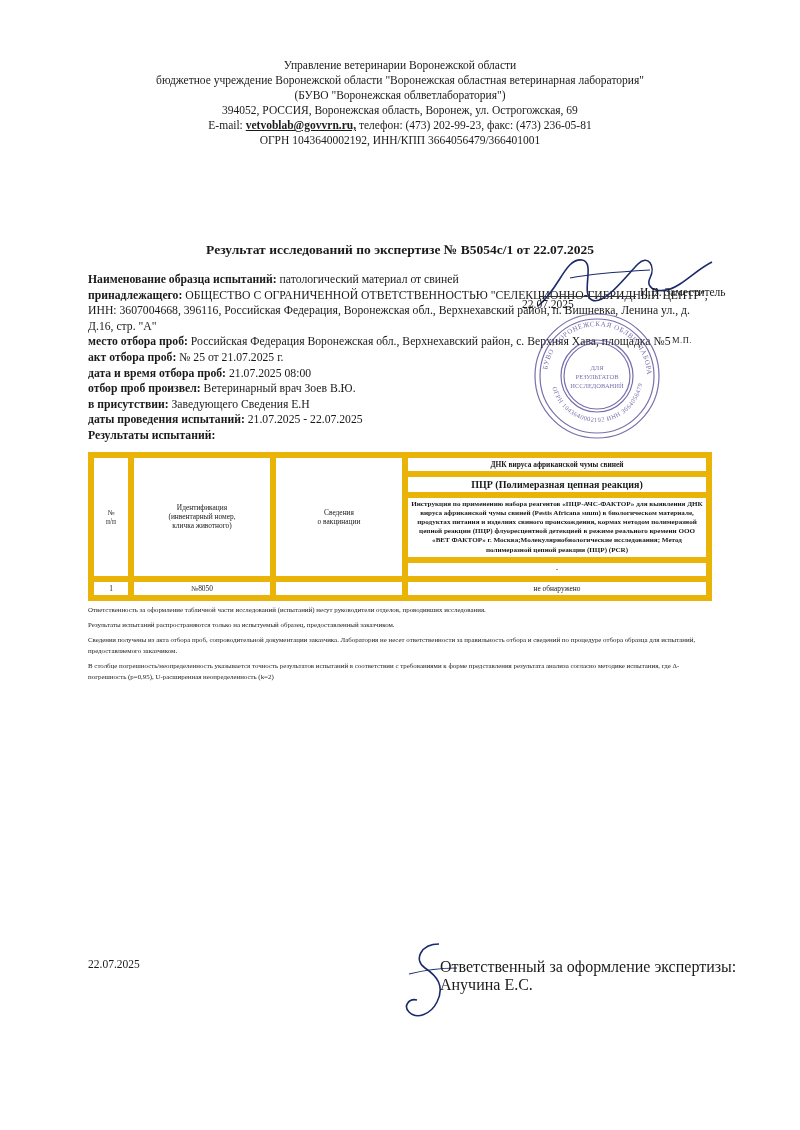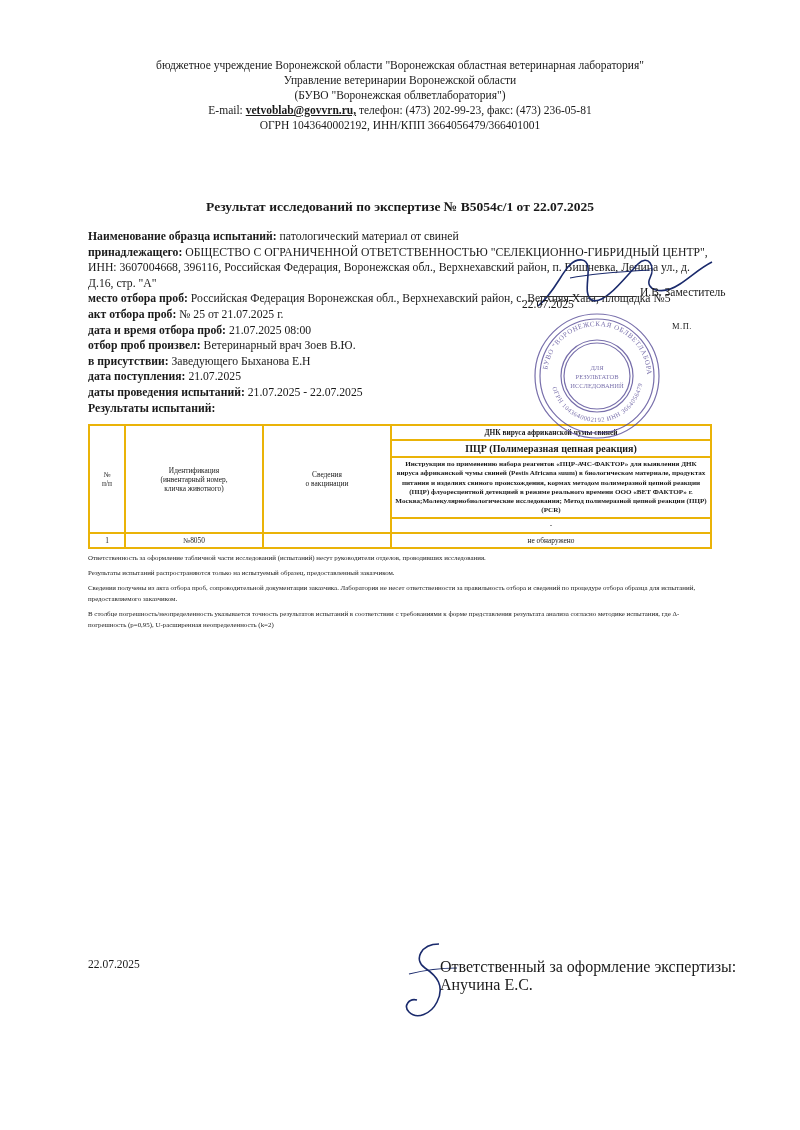"бюджетное учреждение Воронежской области" div { order: before "Управление ветеринарии Воронежской" -> after "Управление ветеринарии Воронежской" }
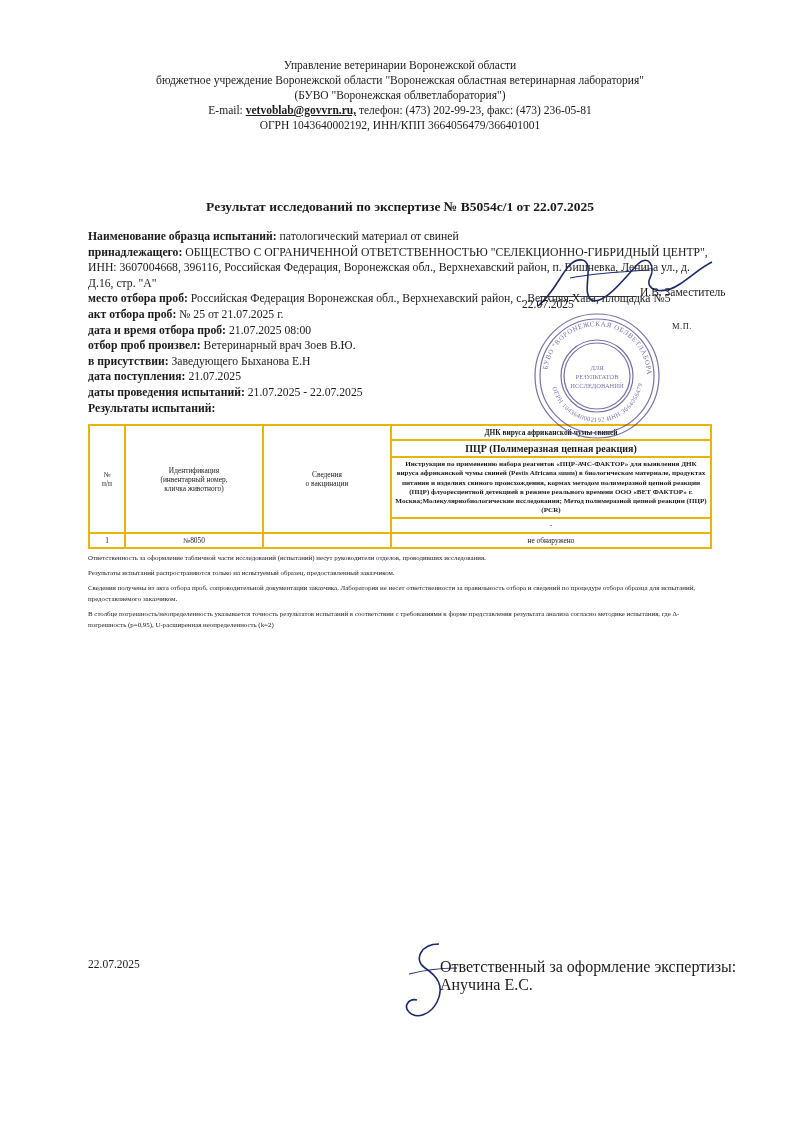"394052, РОССИЯ, Воронежская область," div { html: none -> <div>394052, РОССИЯ, Воронежская область, Воронеж, ул. Острогожская, 69</div> }
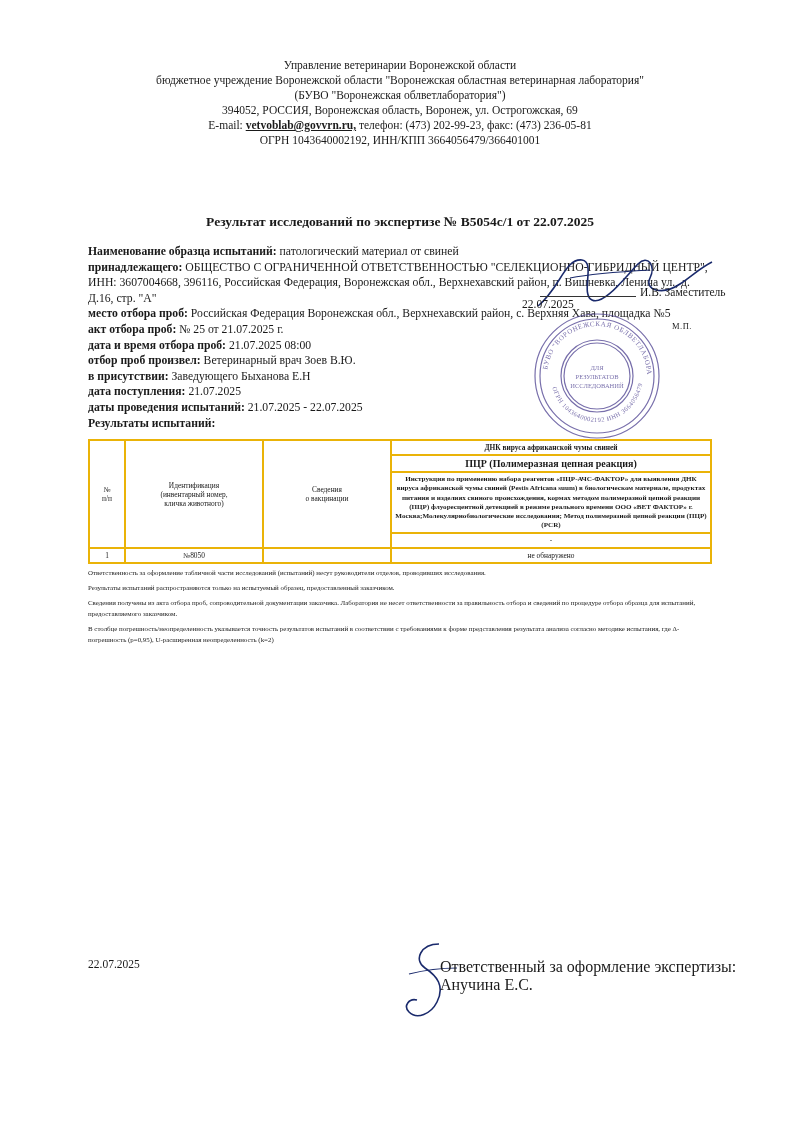"Результат исследований по экспертизе №" .title { margin-top: 66px -> 94px }
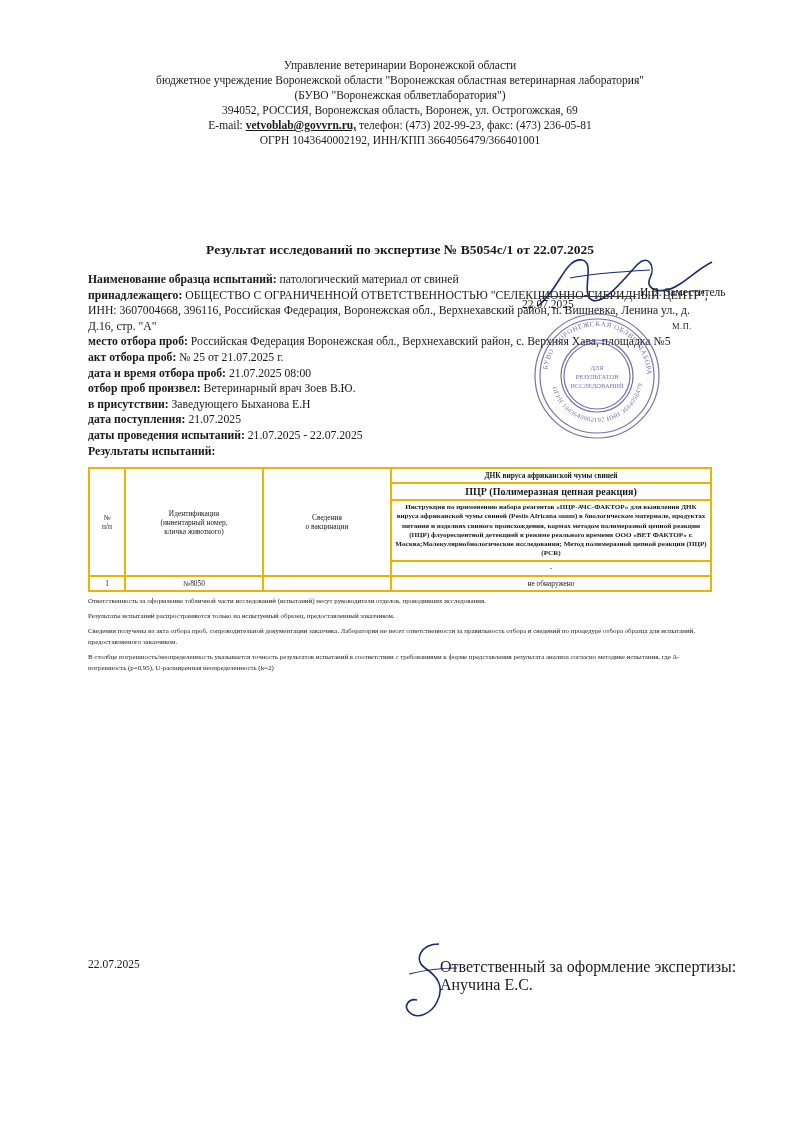"М.П." .mp { top: 263px -> 277px }
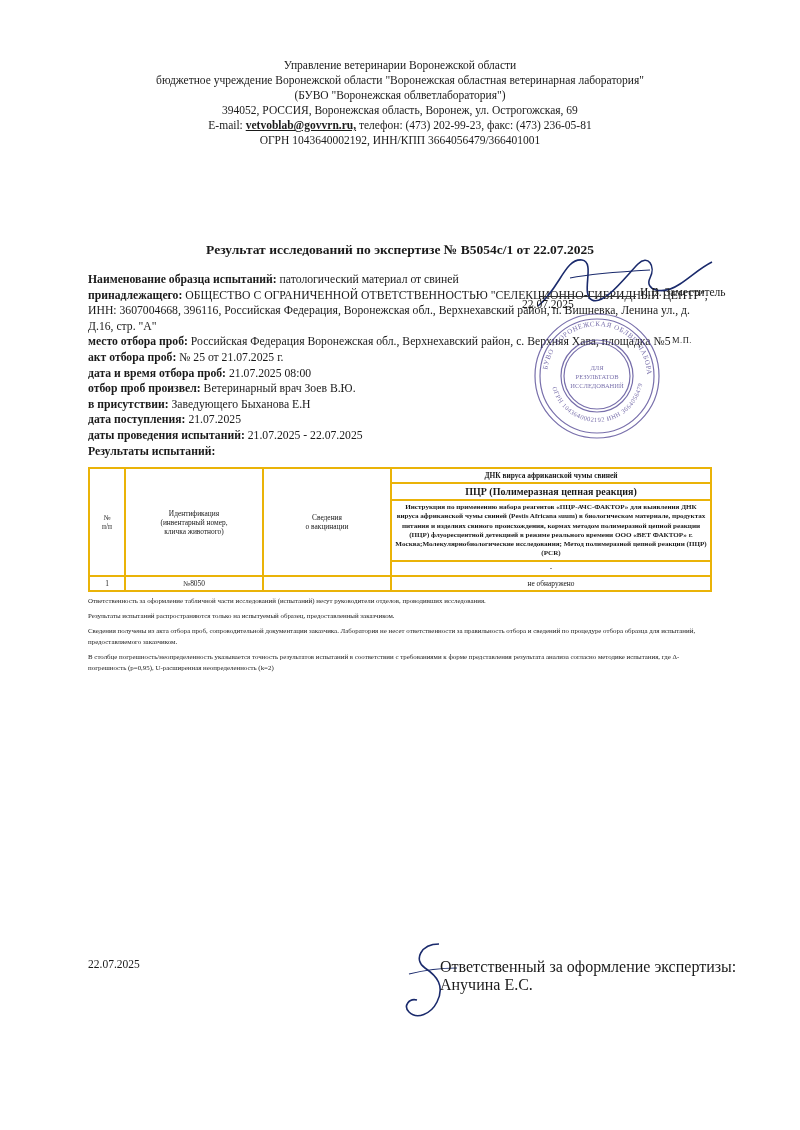"Заведующего Быханова Е.Н" span { text: Быханова -> Сведения }
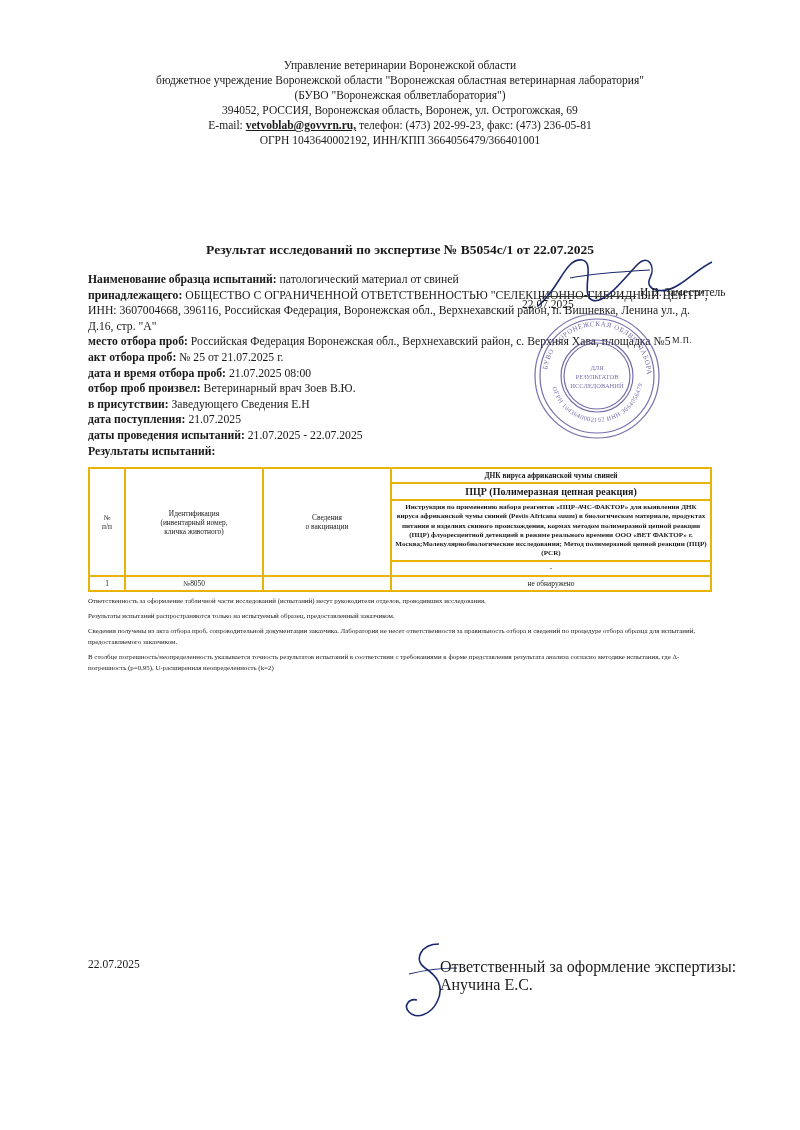"дата поступления: 21.07.2025" div.row { html: <div> <span>дата поступления:</span> <span>21.07.2025</span> </div> -> none }
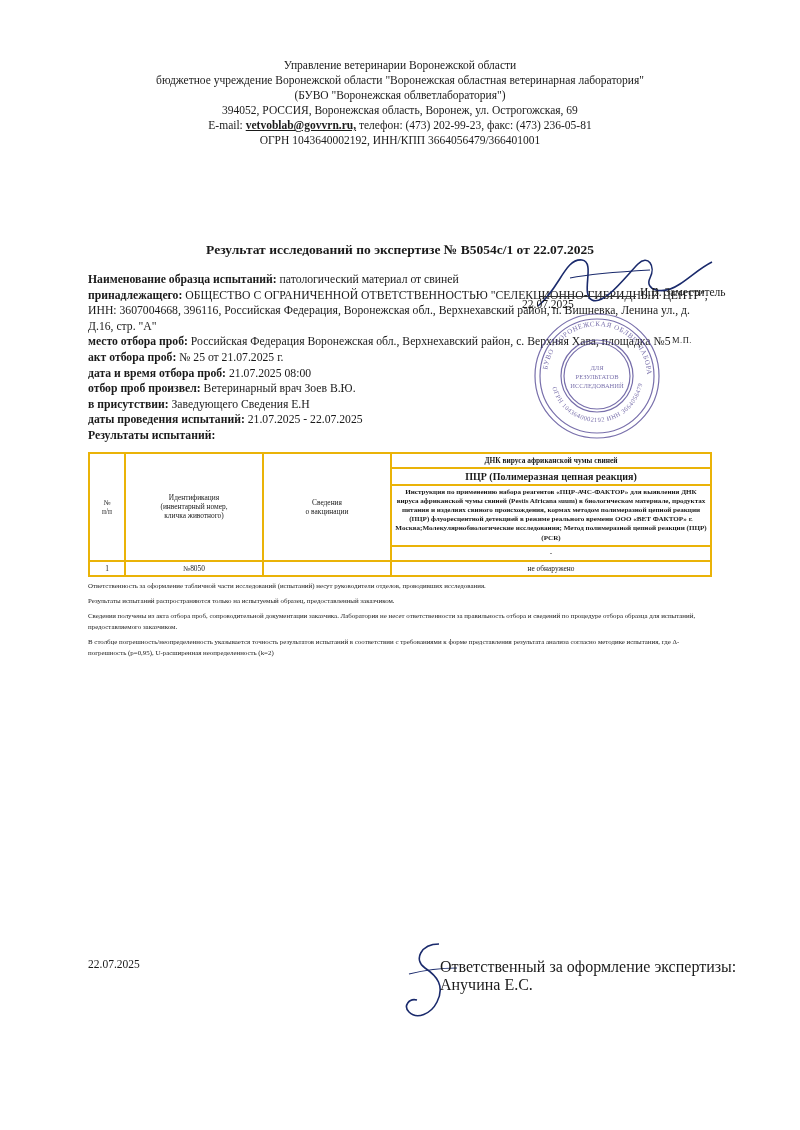"ДНК вируса африканской чумы свиней" table.results td, table.results th { border: 2px solid #eab308 -> 6px solid #eab308 }
